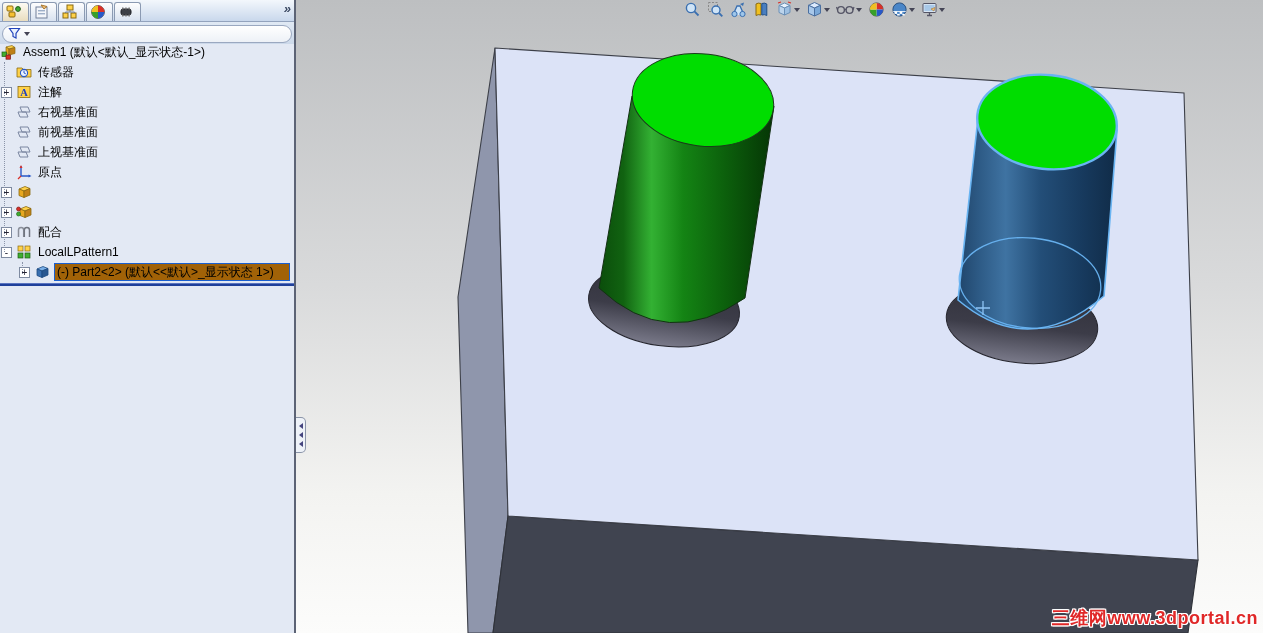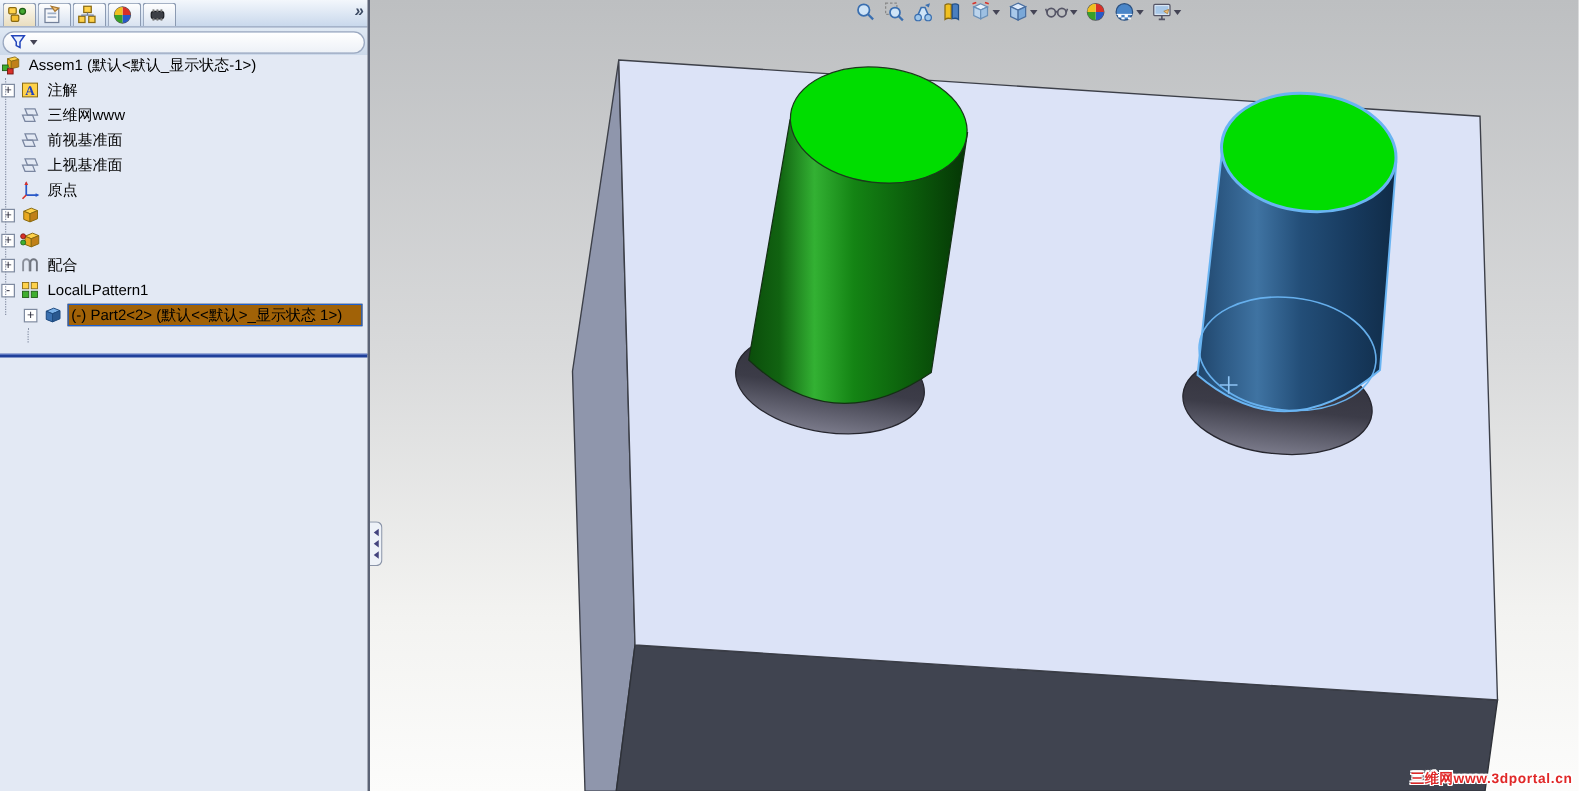"传感器" div.row { html: none -> <div> <span></span> <svg> <path></path> <circle></circle> <path></path> </svg> <span>传感器</span> </div> }
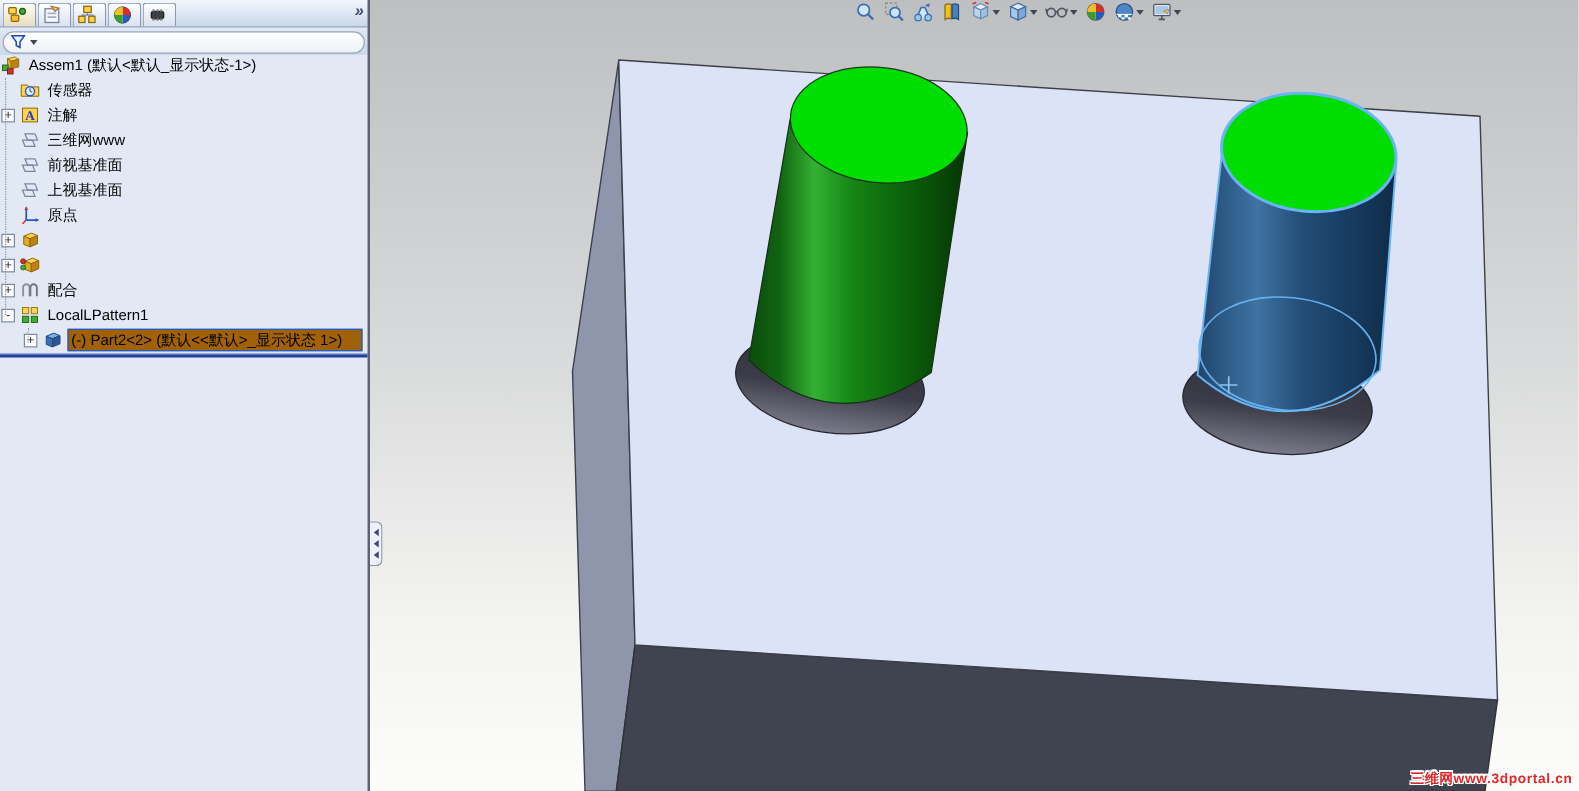"三维网www" span.row-label { text: 三维网www -> 右视基准面 }
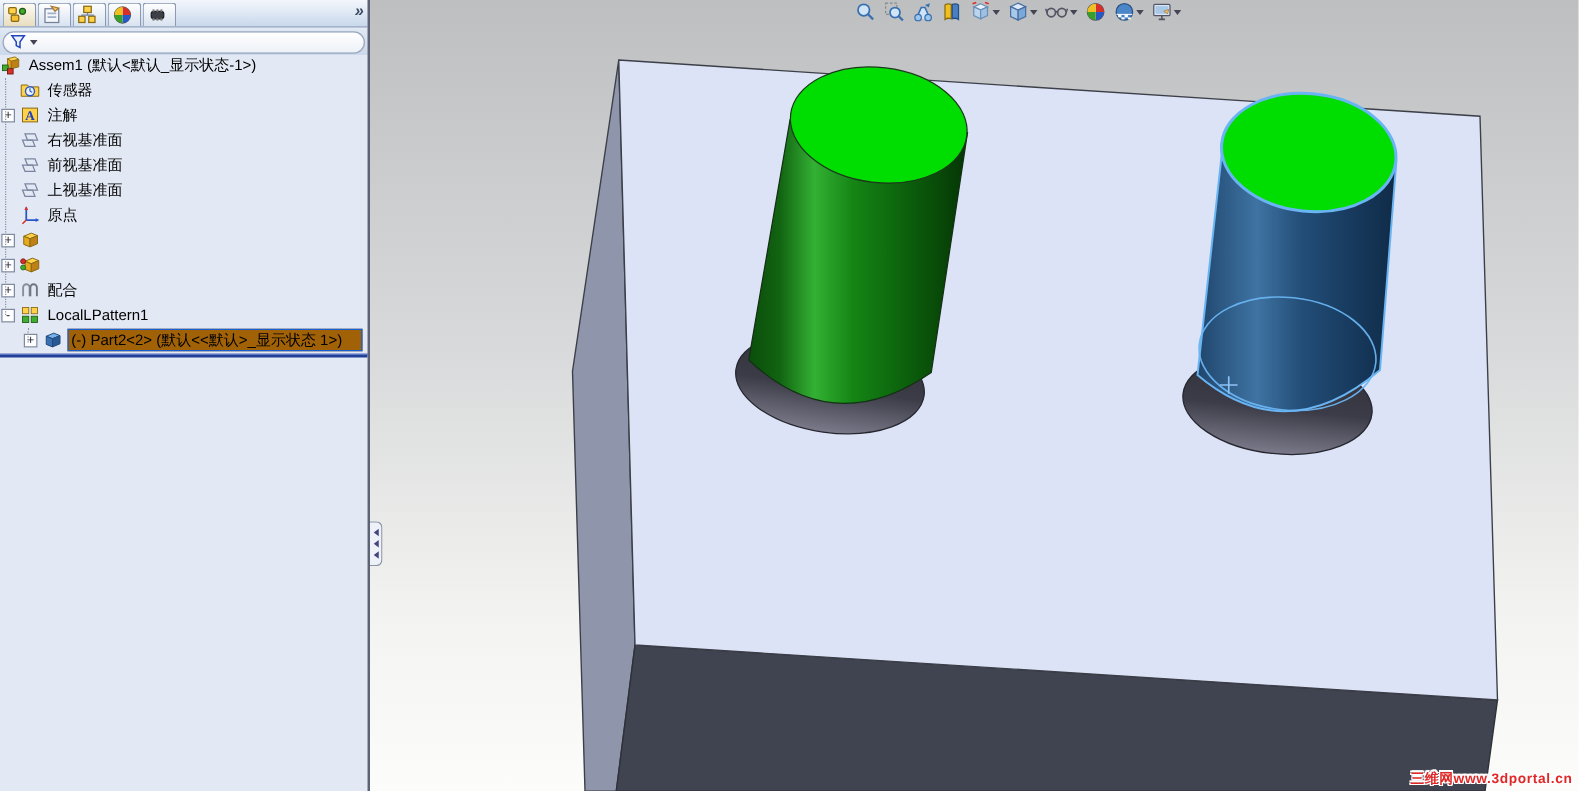"三维网www.3dportal.cn" .watermark { font-size: 11px -> 18px }
